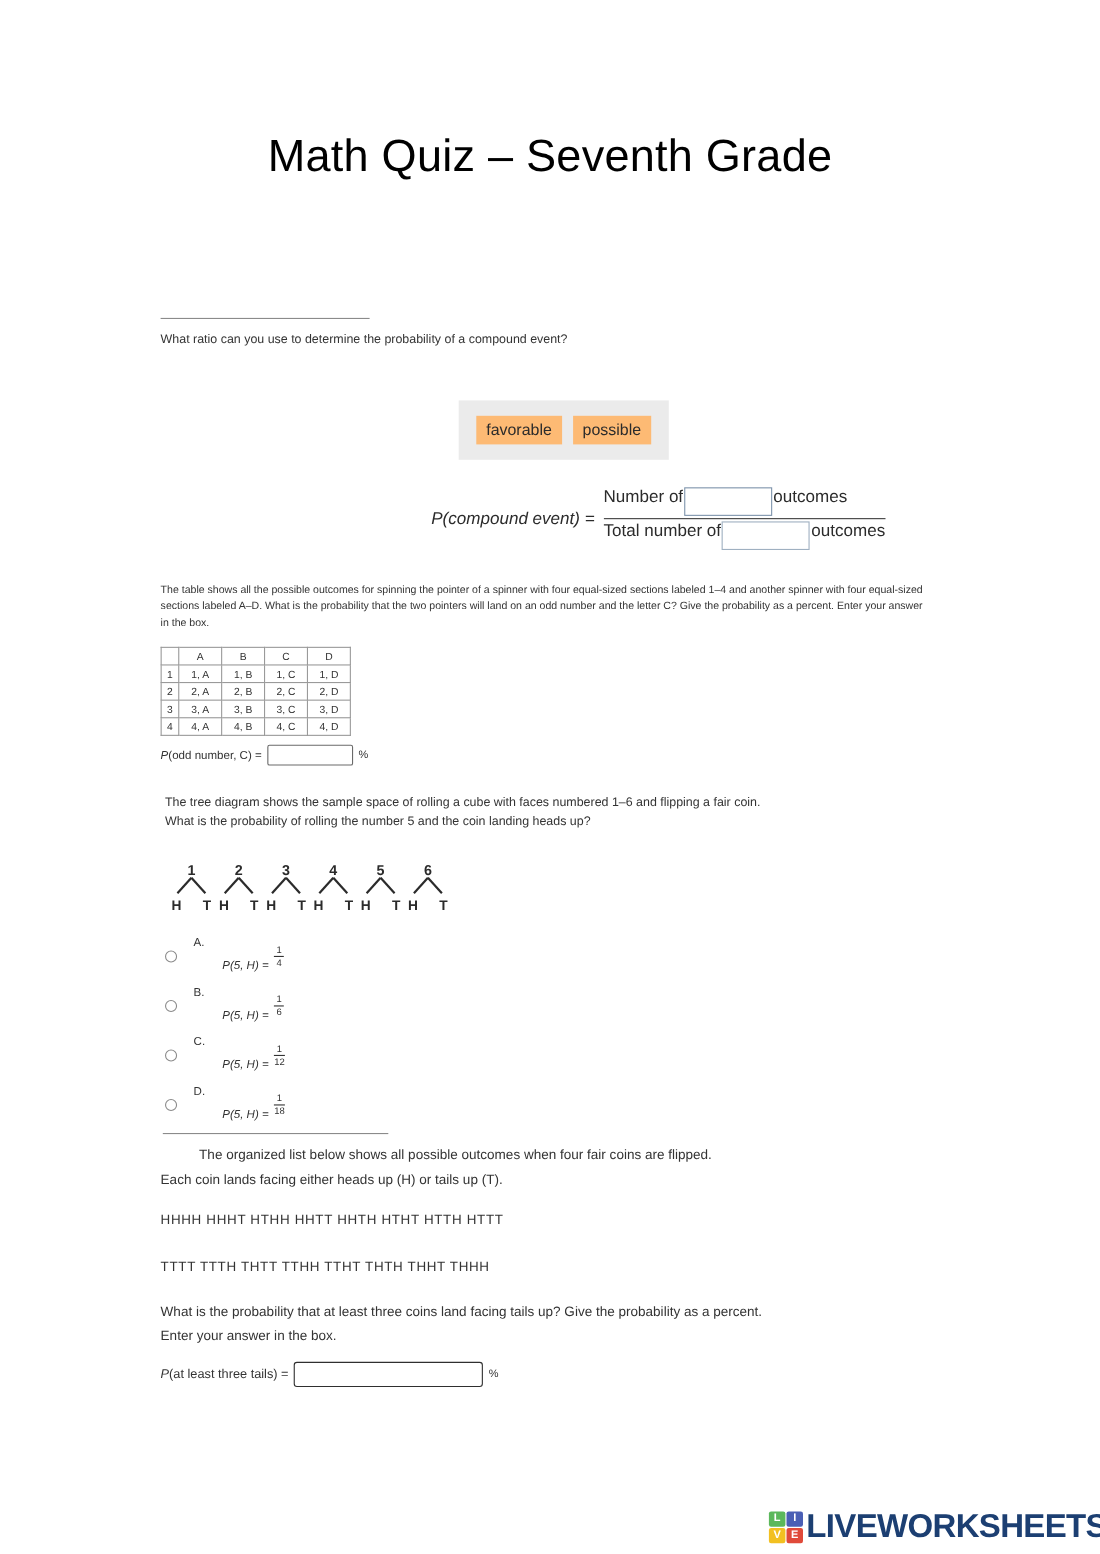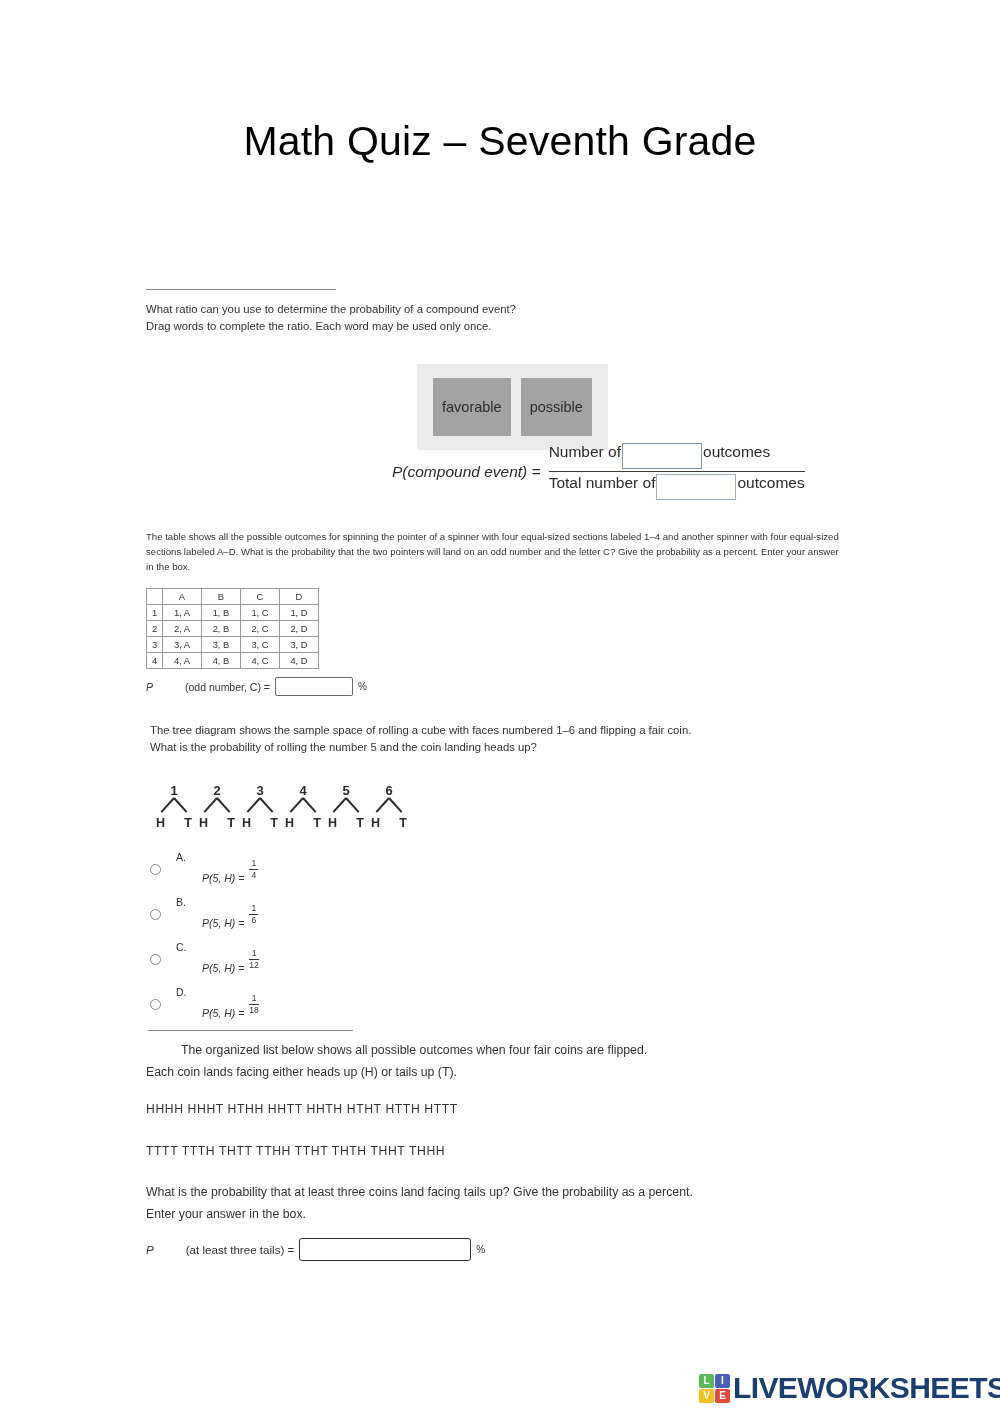"Drag words to complete the" div.body-text { html: <div>Drag words to complete the ratio. Each word may be used only once.</div> -> none }
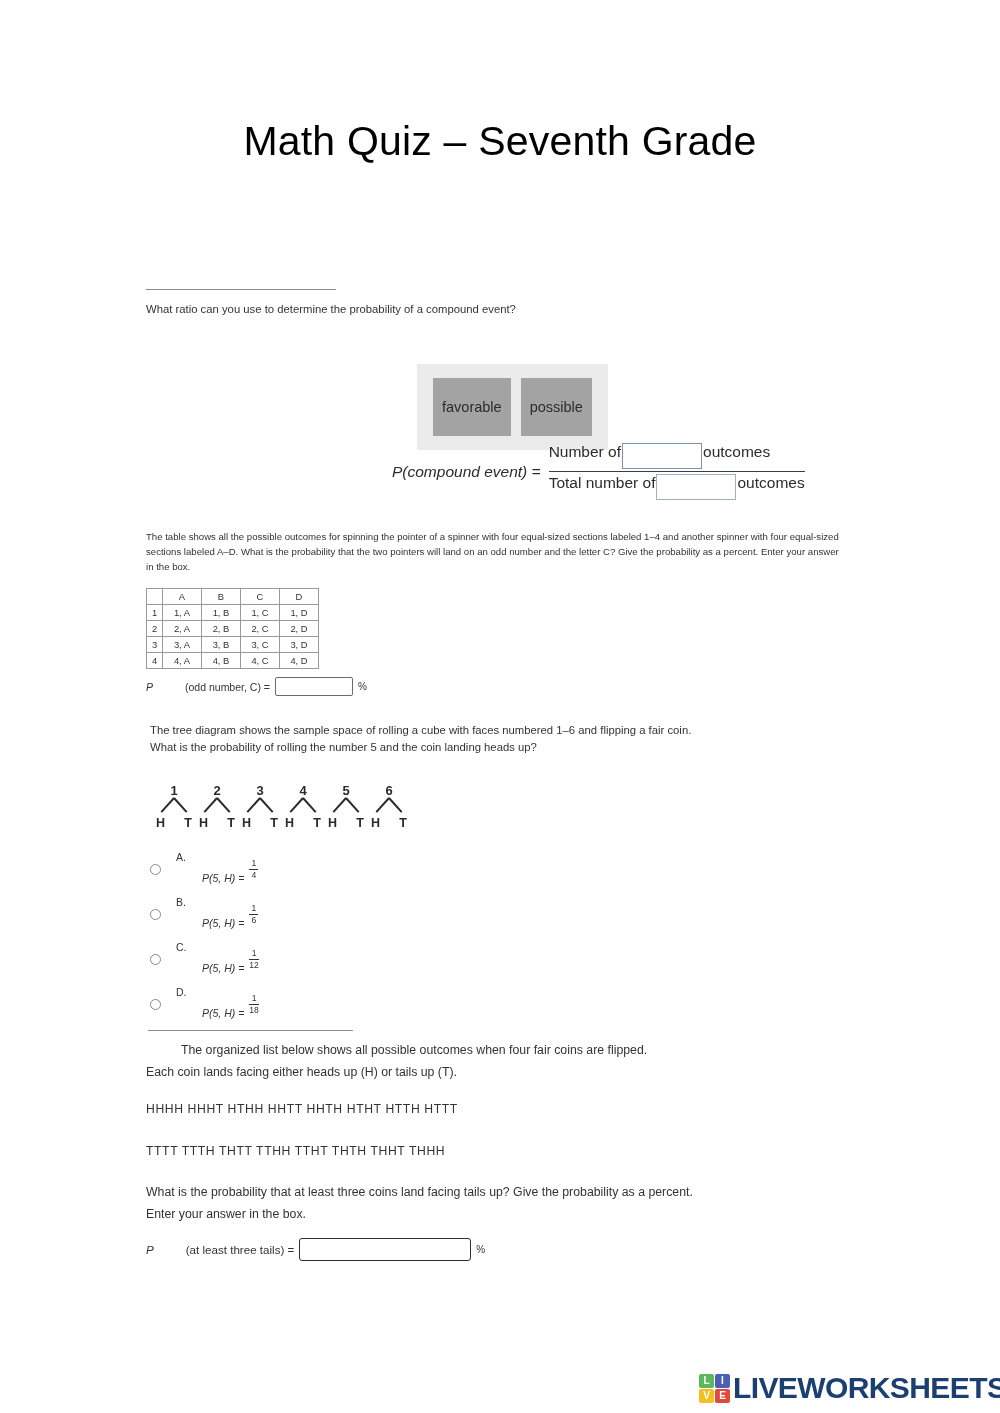"favorable" .word-tile { background: #a3a3a3 -> #fdba74; padding: 20px 9px -> 4px 9px }
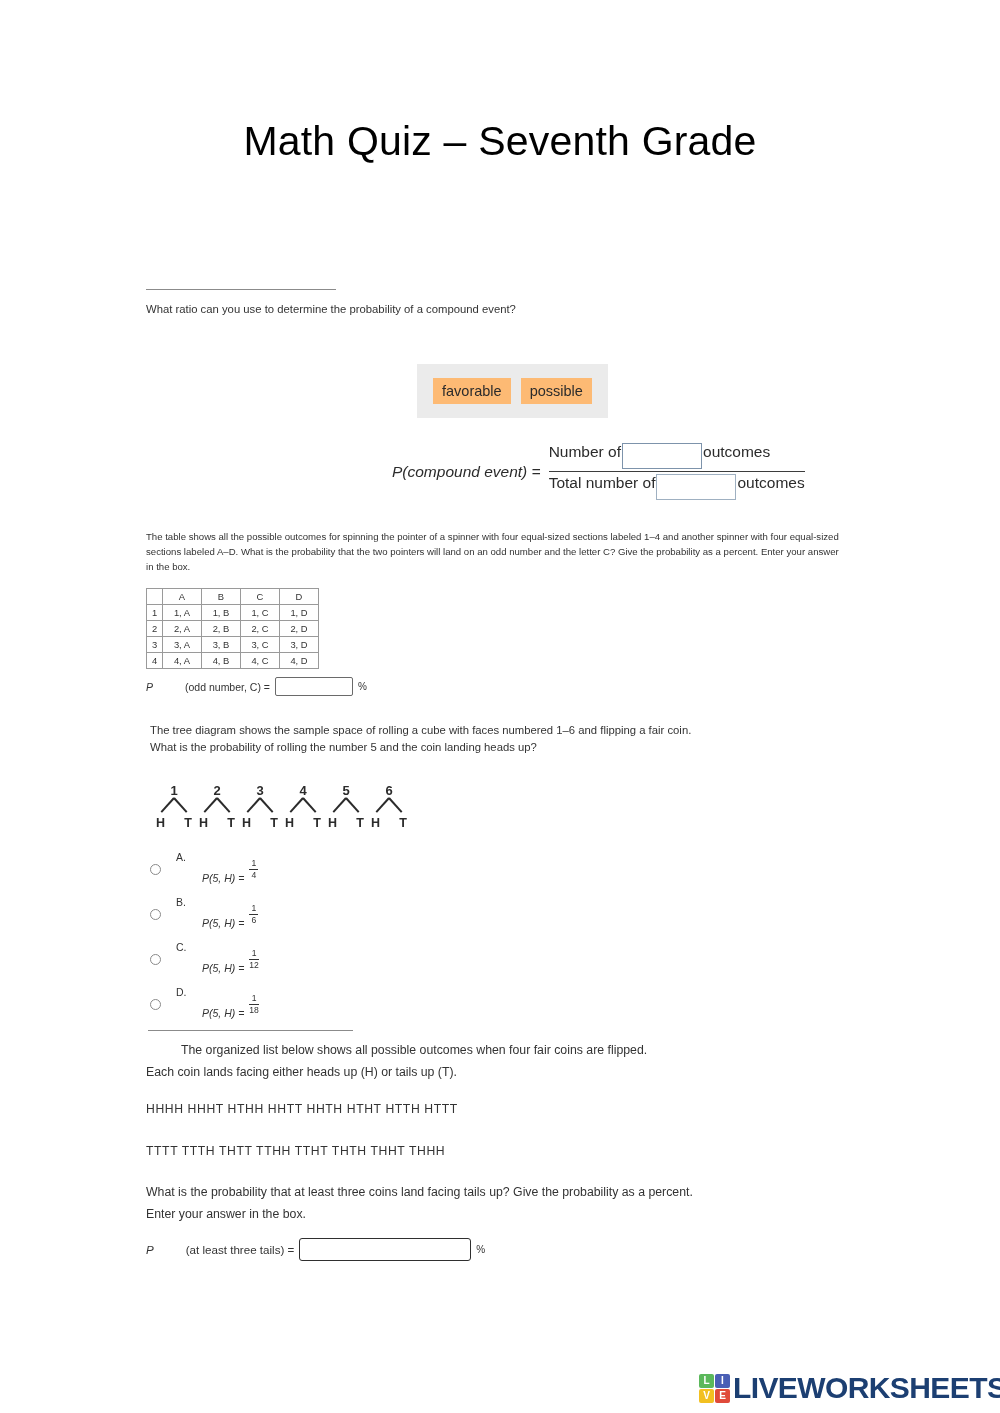"(odd number, C) =" .answer-line .plabel .nonital { padding-left: 32px -> none }
